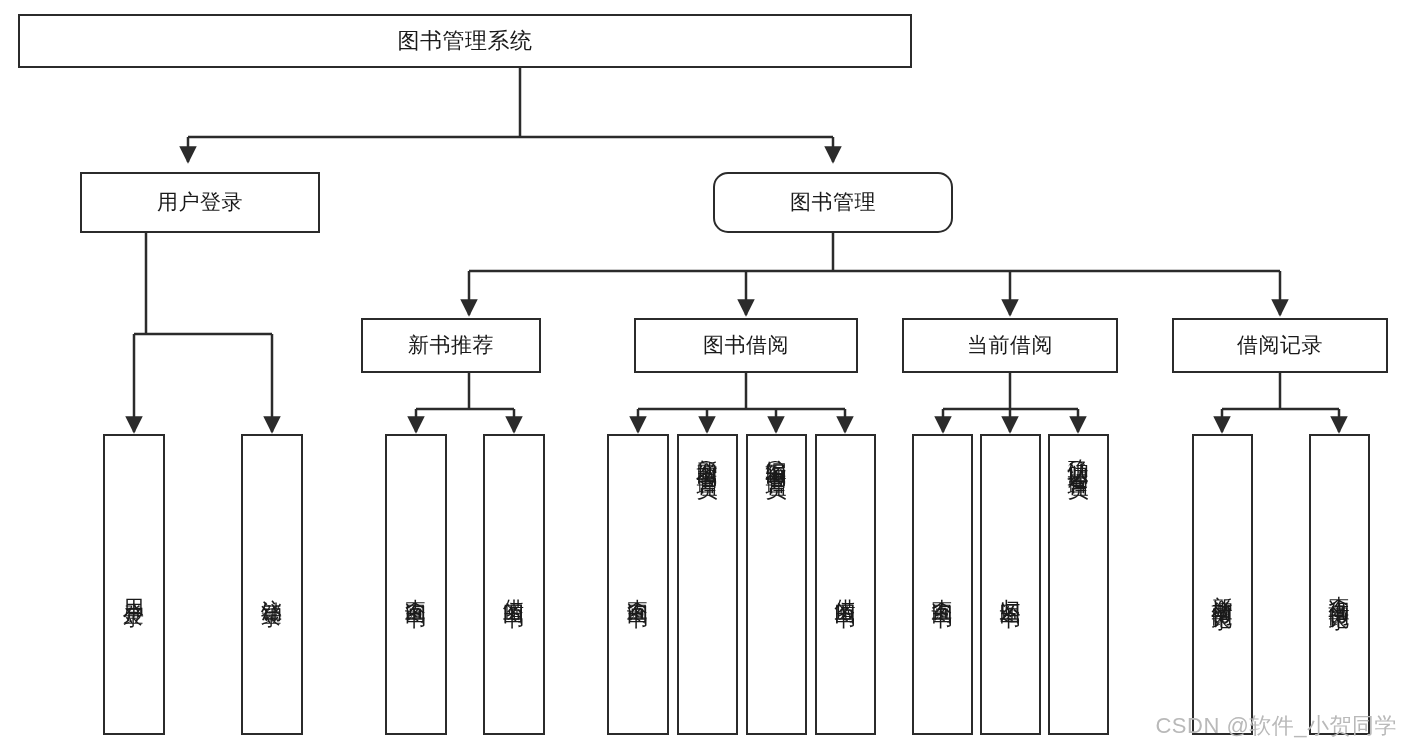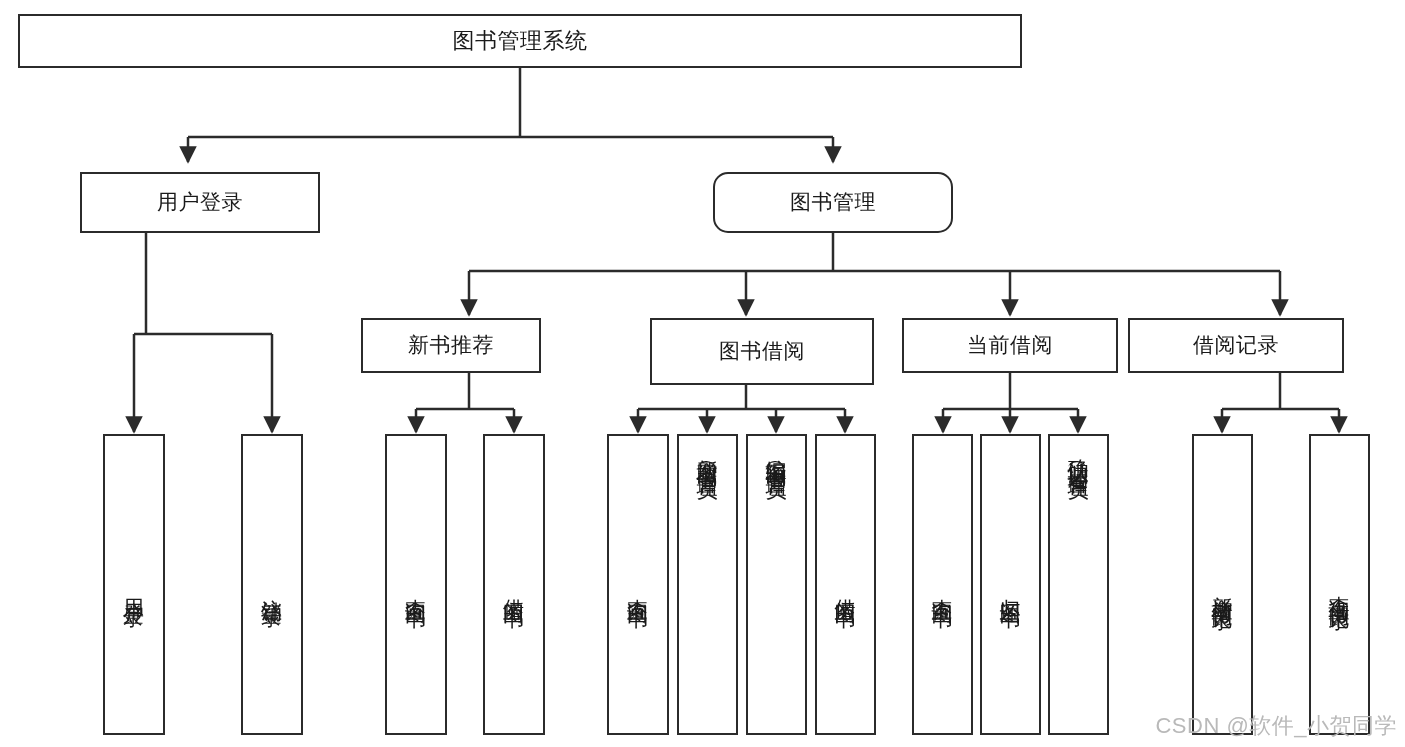"图书管理系统" div.node { width: 1004px -> 894px }
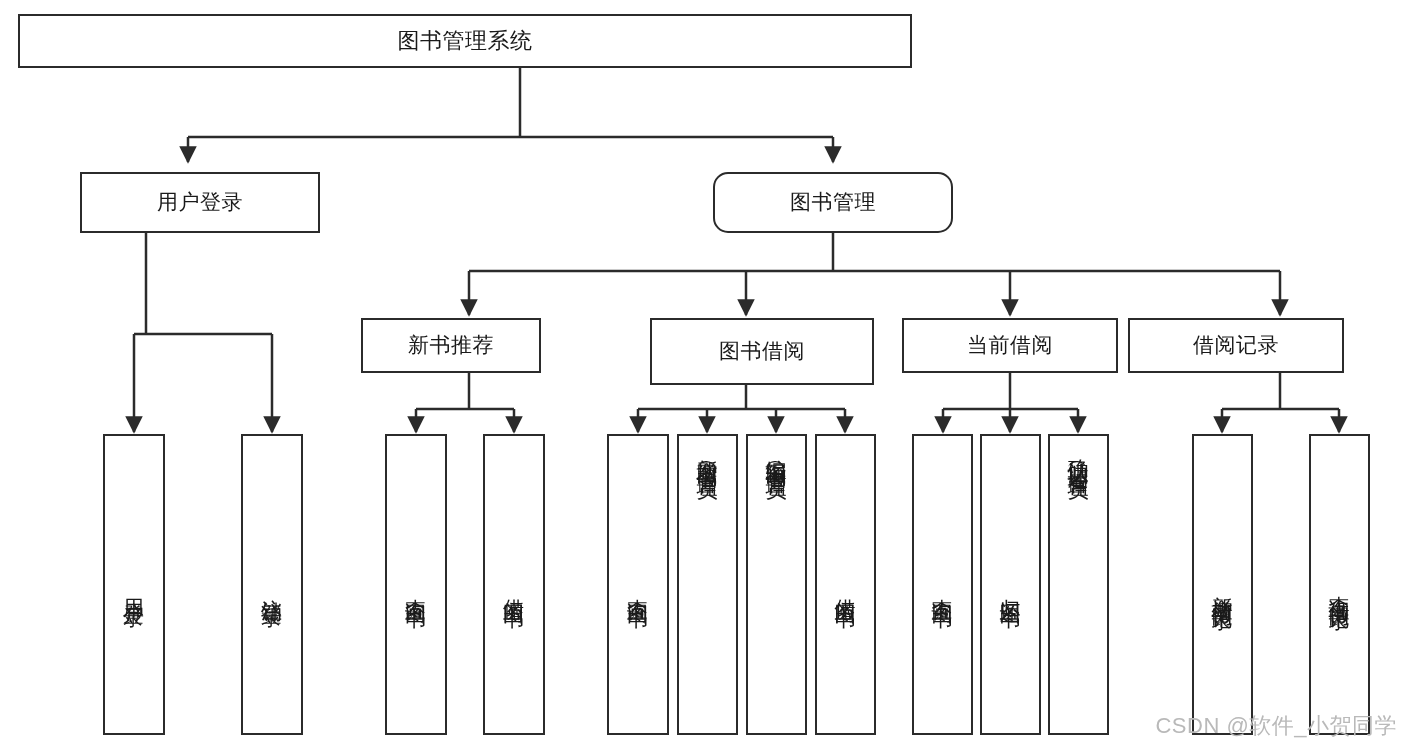"图书借阅" div.node { height: 67px -> 55px; margin-left: 16px -> none }
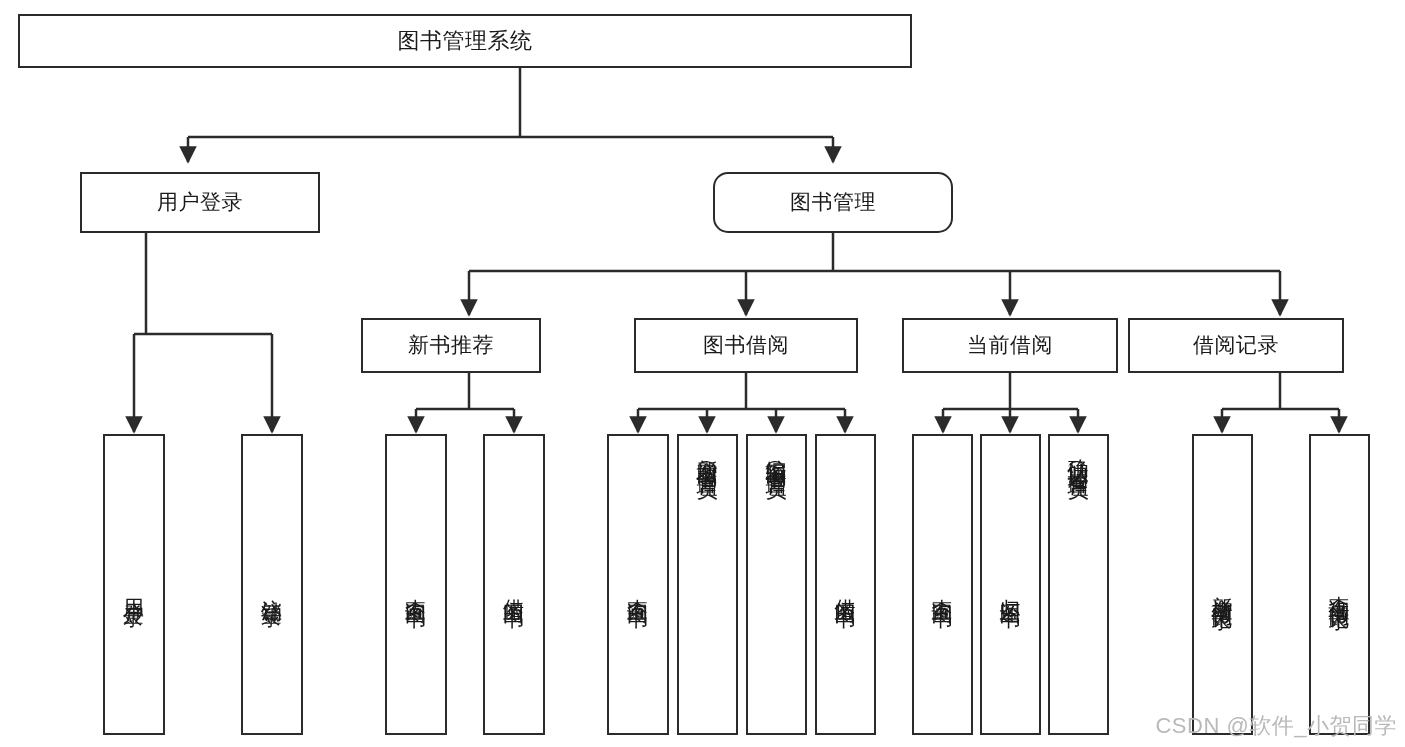"借阅记录" div.node { left: 1128px -> 1172px }
